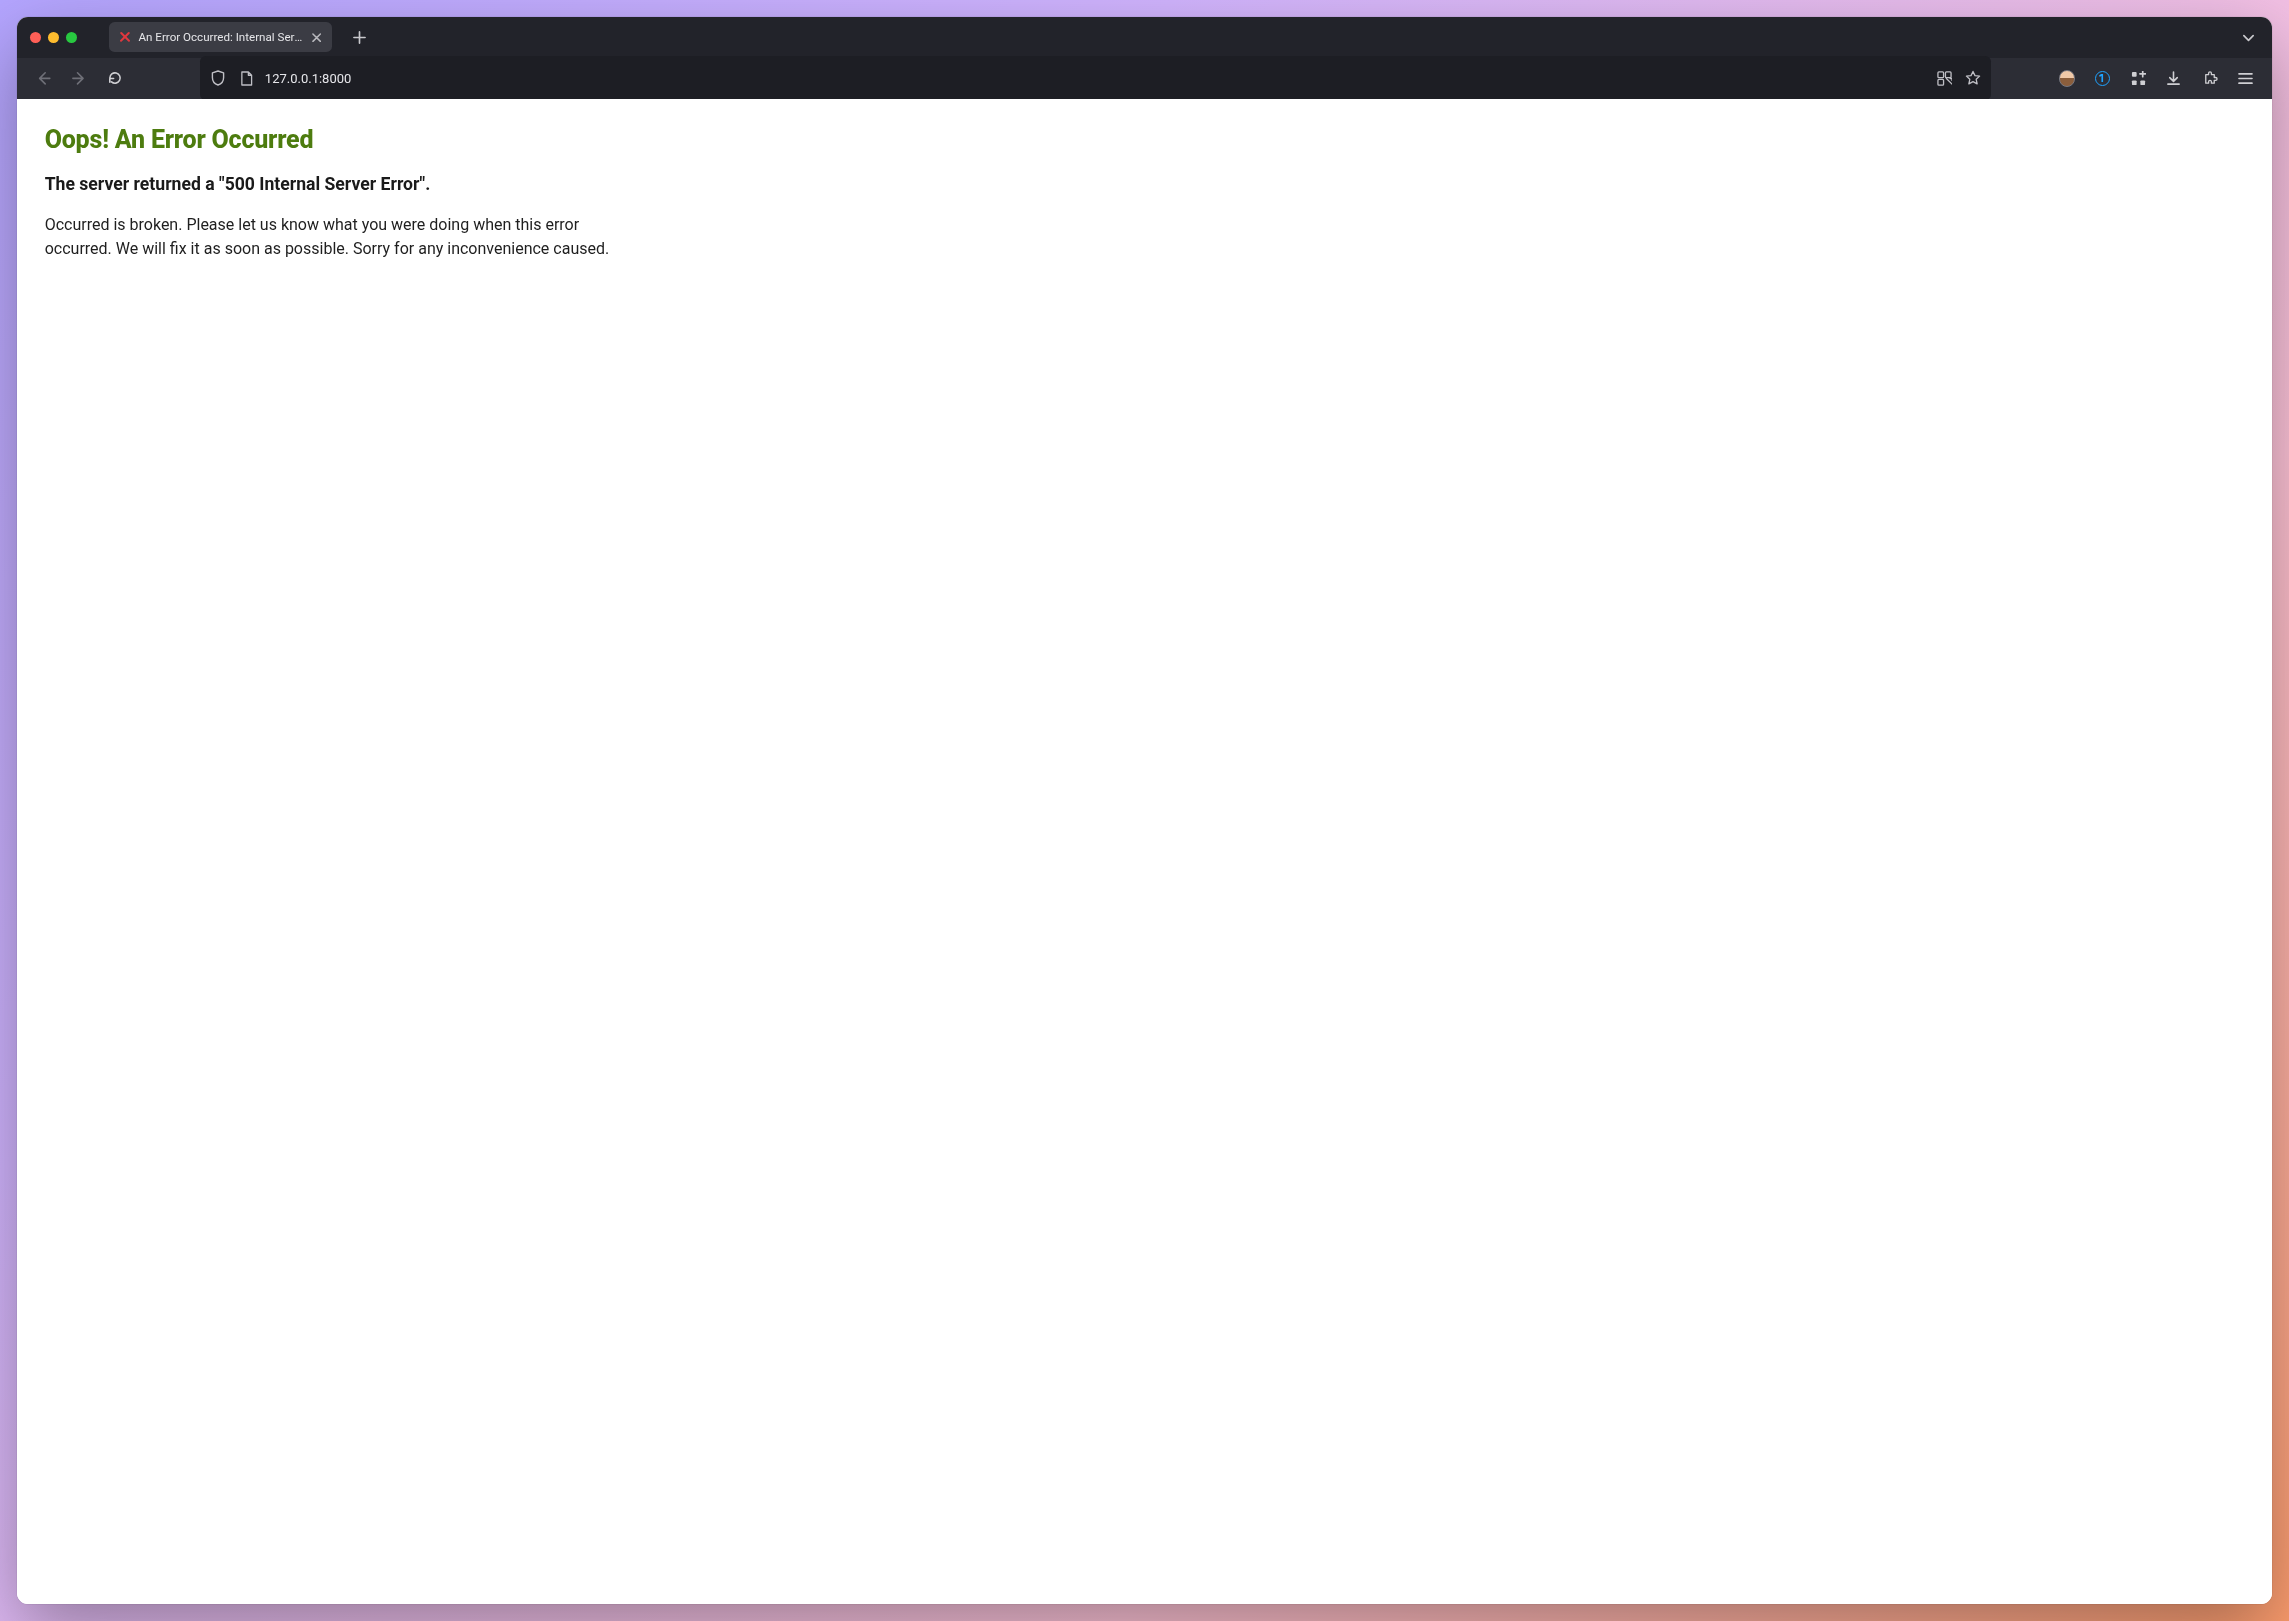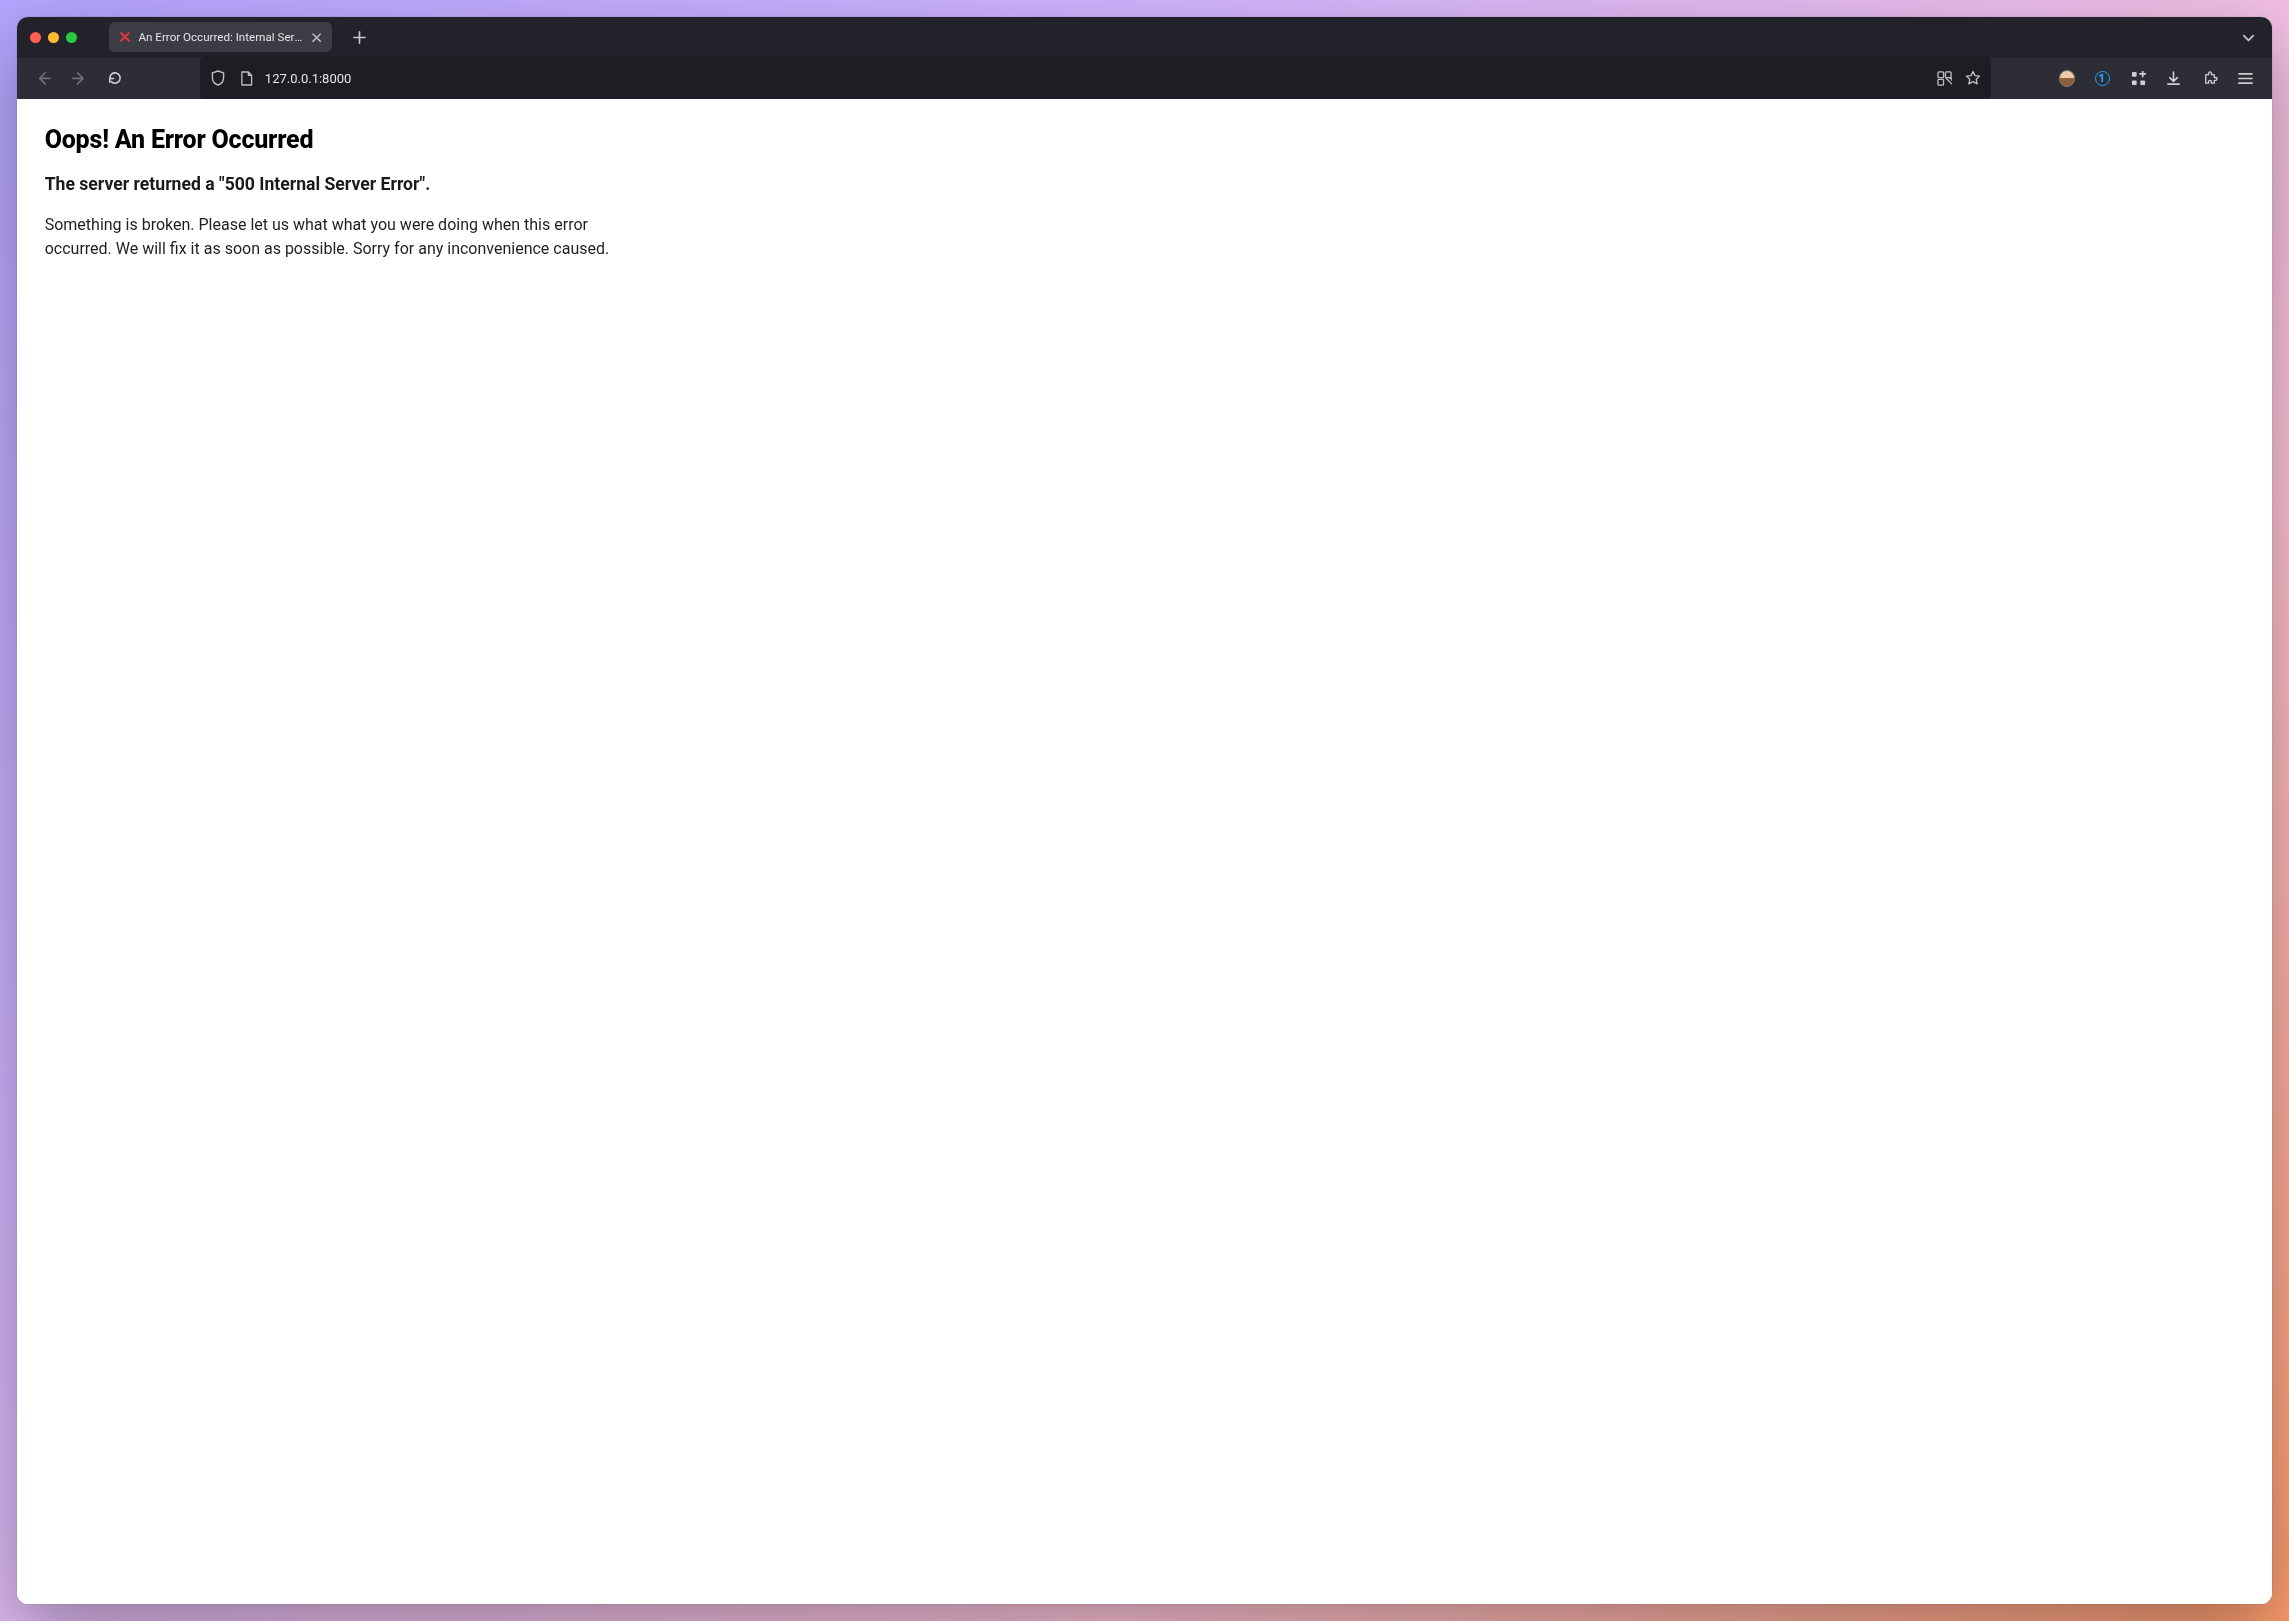"Oops! An Error Occurred" .content h1 { color: #000000 -> #4d7c0f }
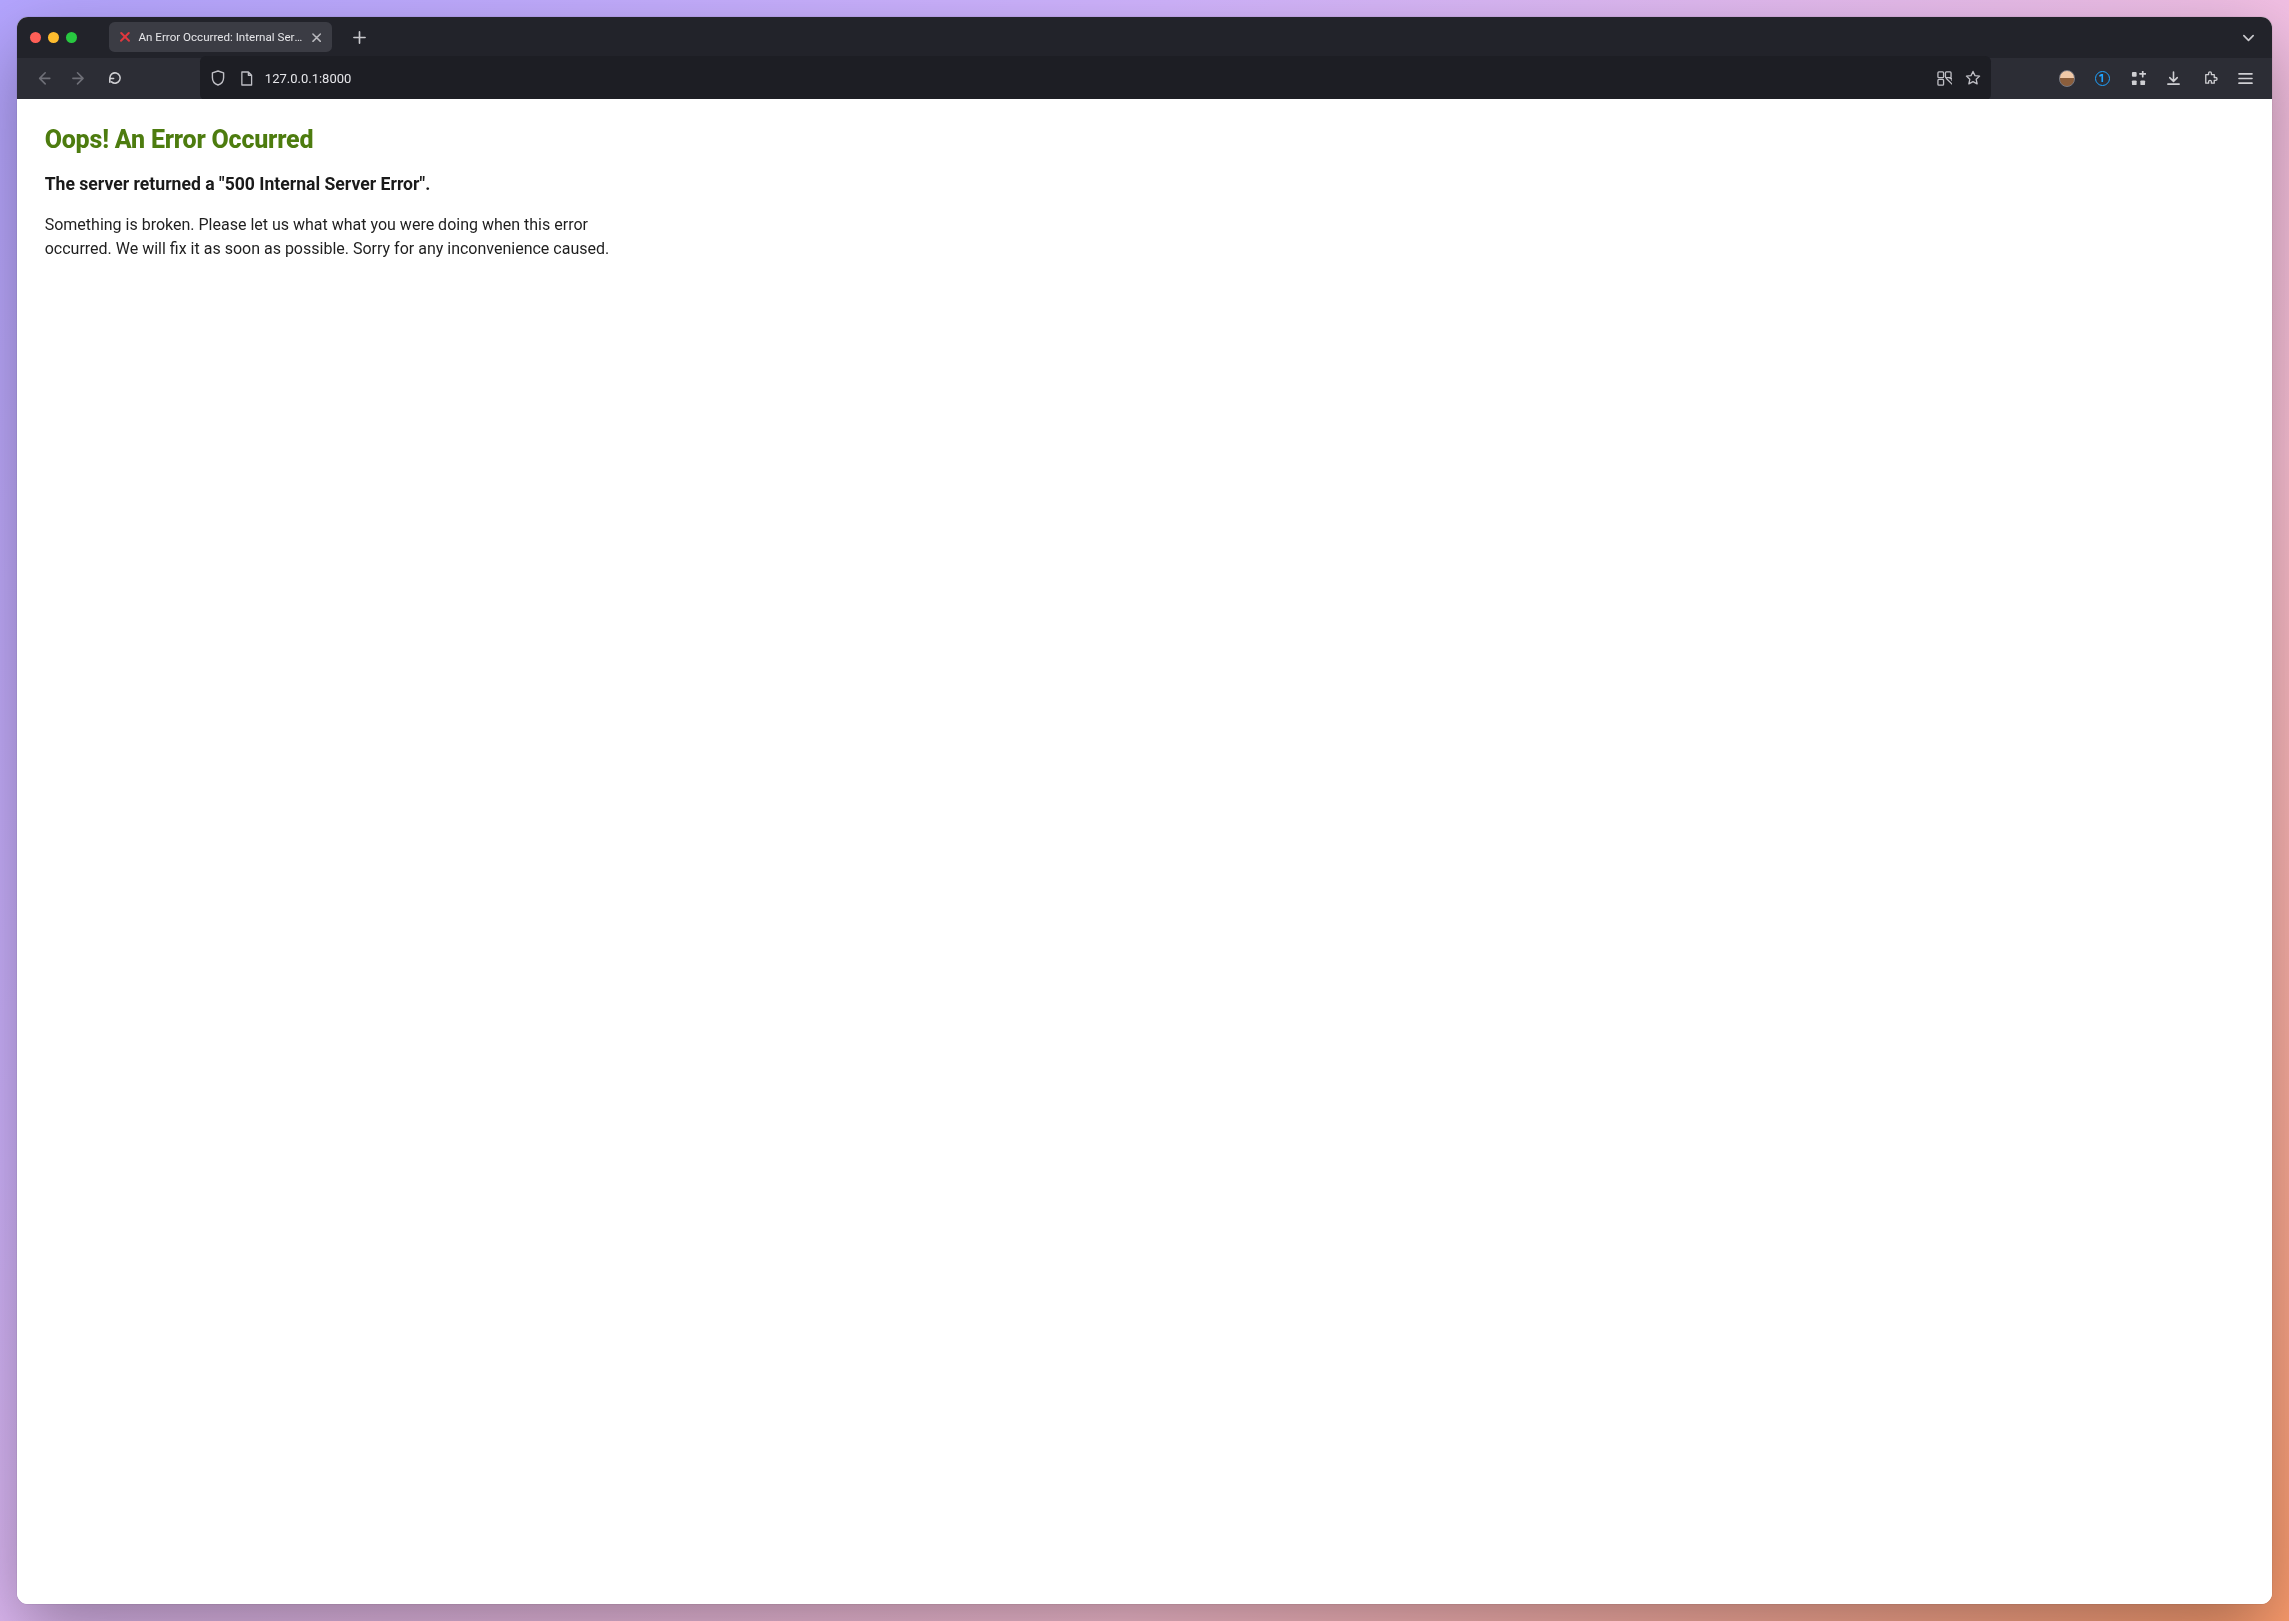"Something is broken. Please let" p { text: Something is broken. Please let us what -> Occurred is broken. Please let us know }
